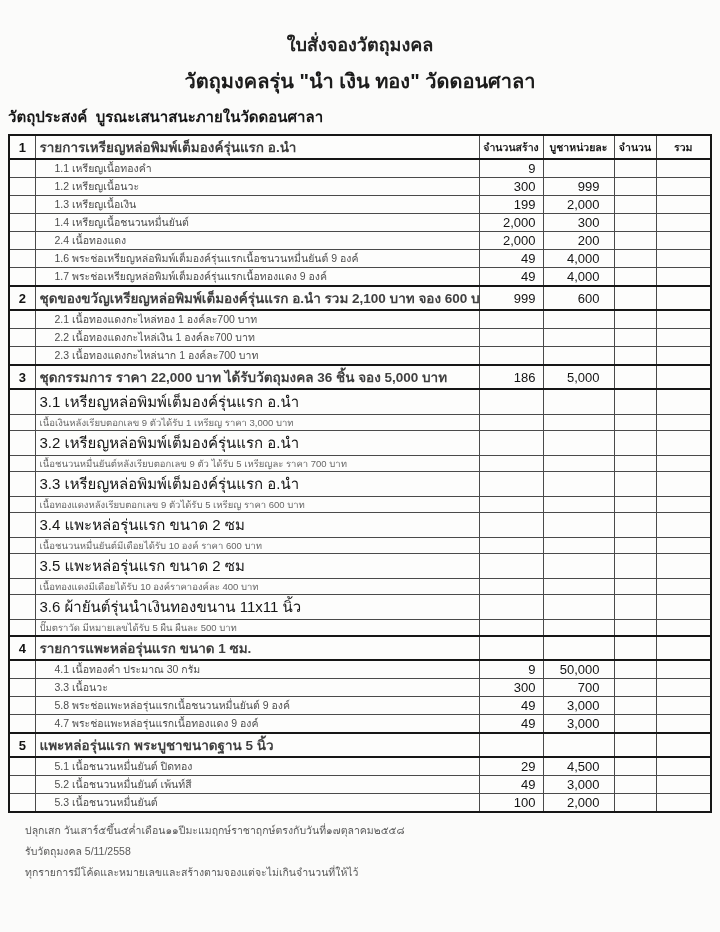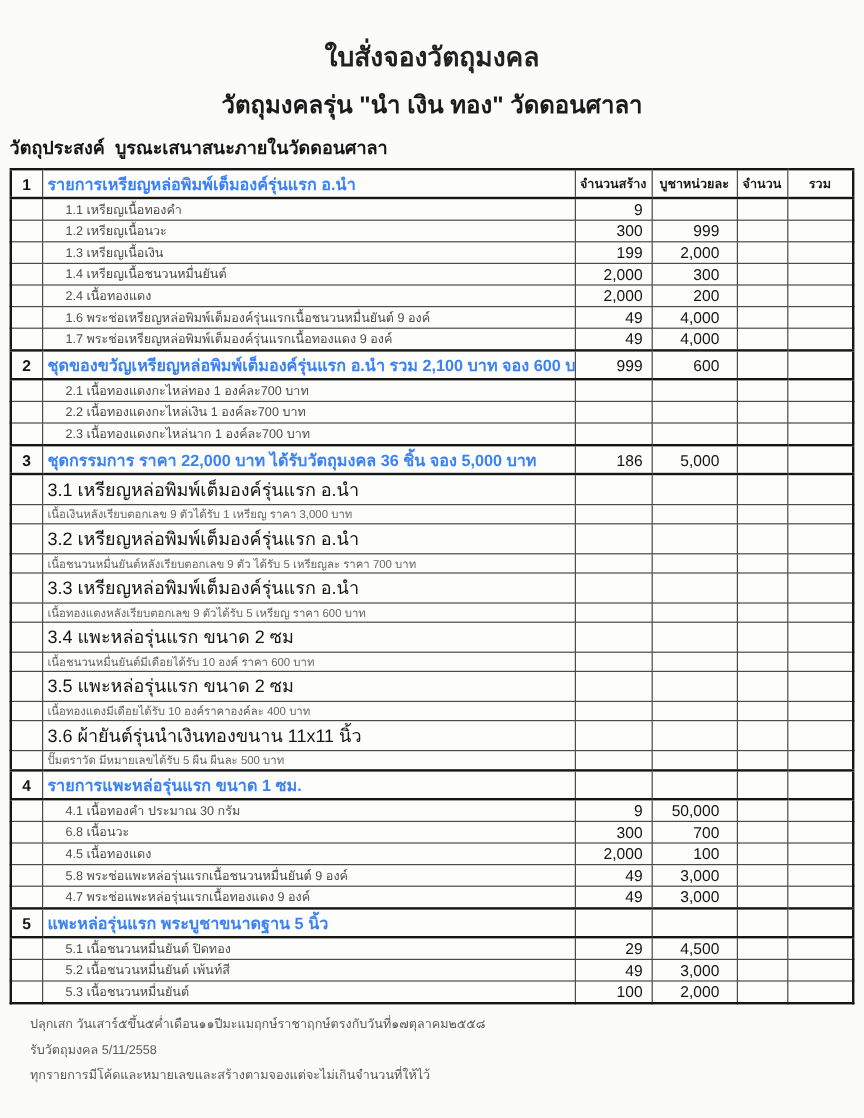"ใบสั่งจองวัตถุมงคล" .title1 { font-size: 22px -> 18px }
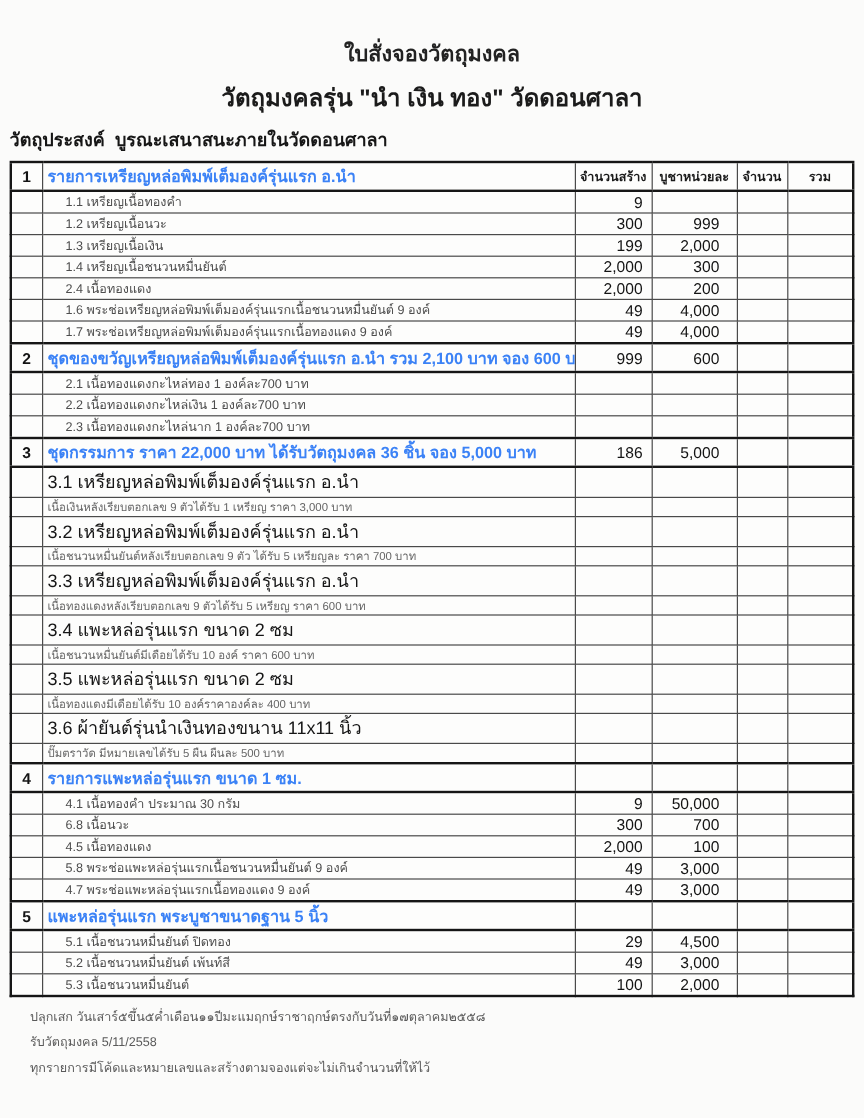"รายการเหรียญหล่อพิมพ์เต็มองค์รุ่นแรก" tr.header .td-label,tr.section .td-label { color: #3b82f6 -> #404040 }
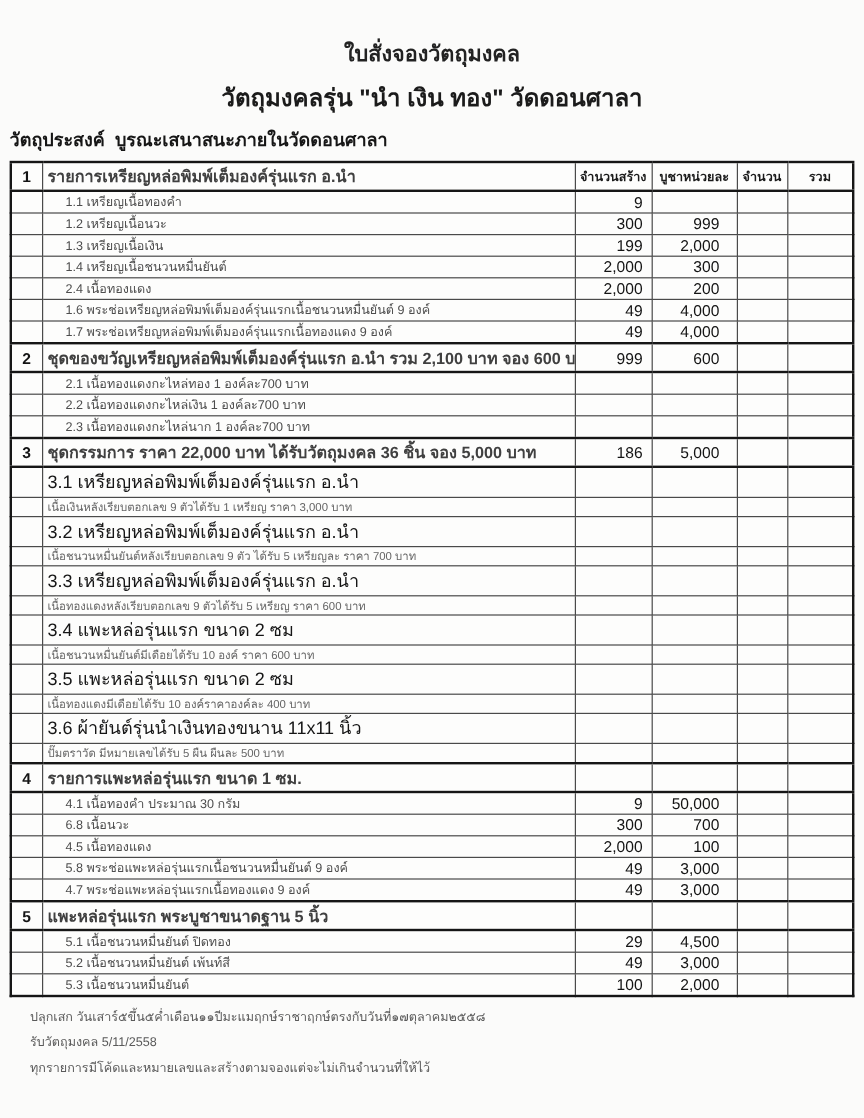"6.8 เนื้อนวะ" td.td-label { text: 6.8 -> 3.3 }
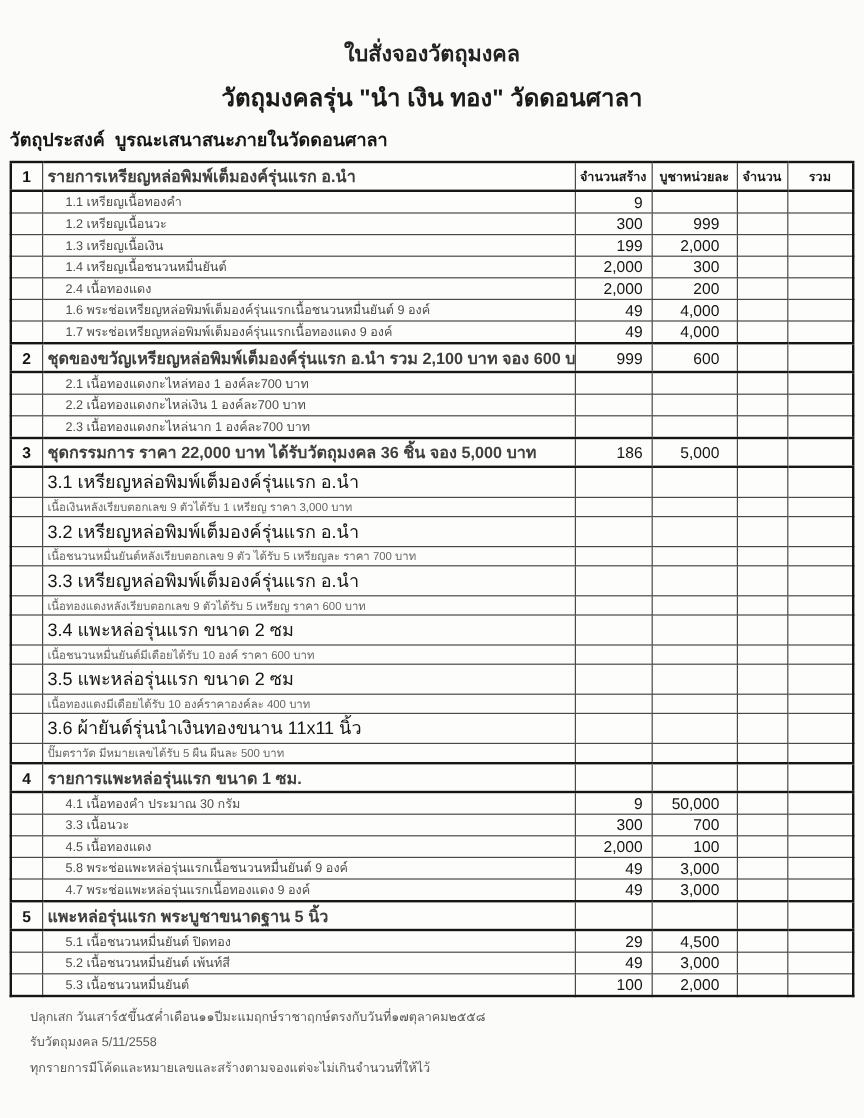"4.5 เนื้อทองแดง" tr.item { html: <tr> <td></td> <td>4.5 เนื้อทองแดง</td> <td>2,000</td> <td>100</td> <td></td> <td></td> </tr> -> none }
